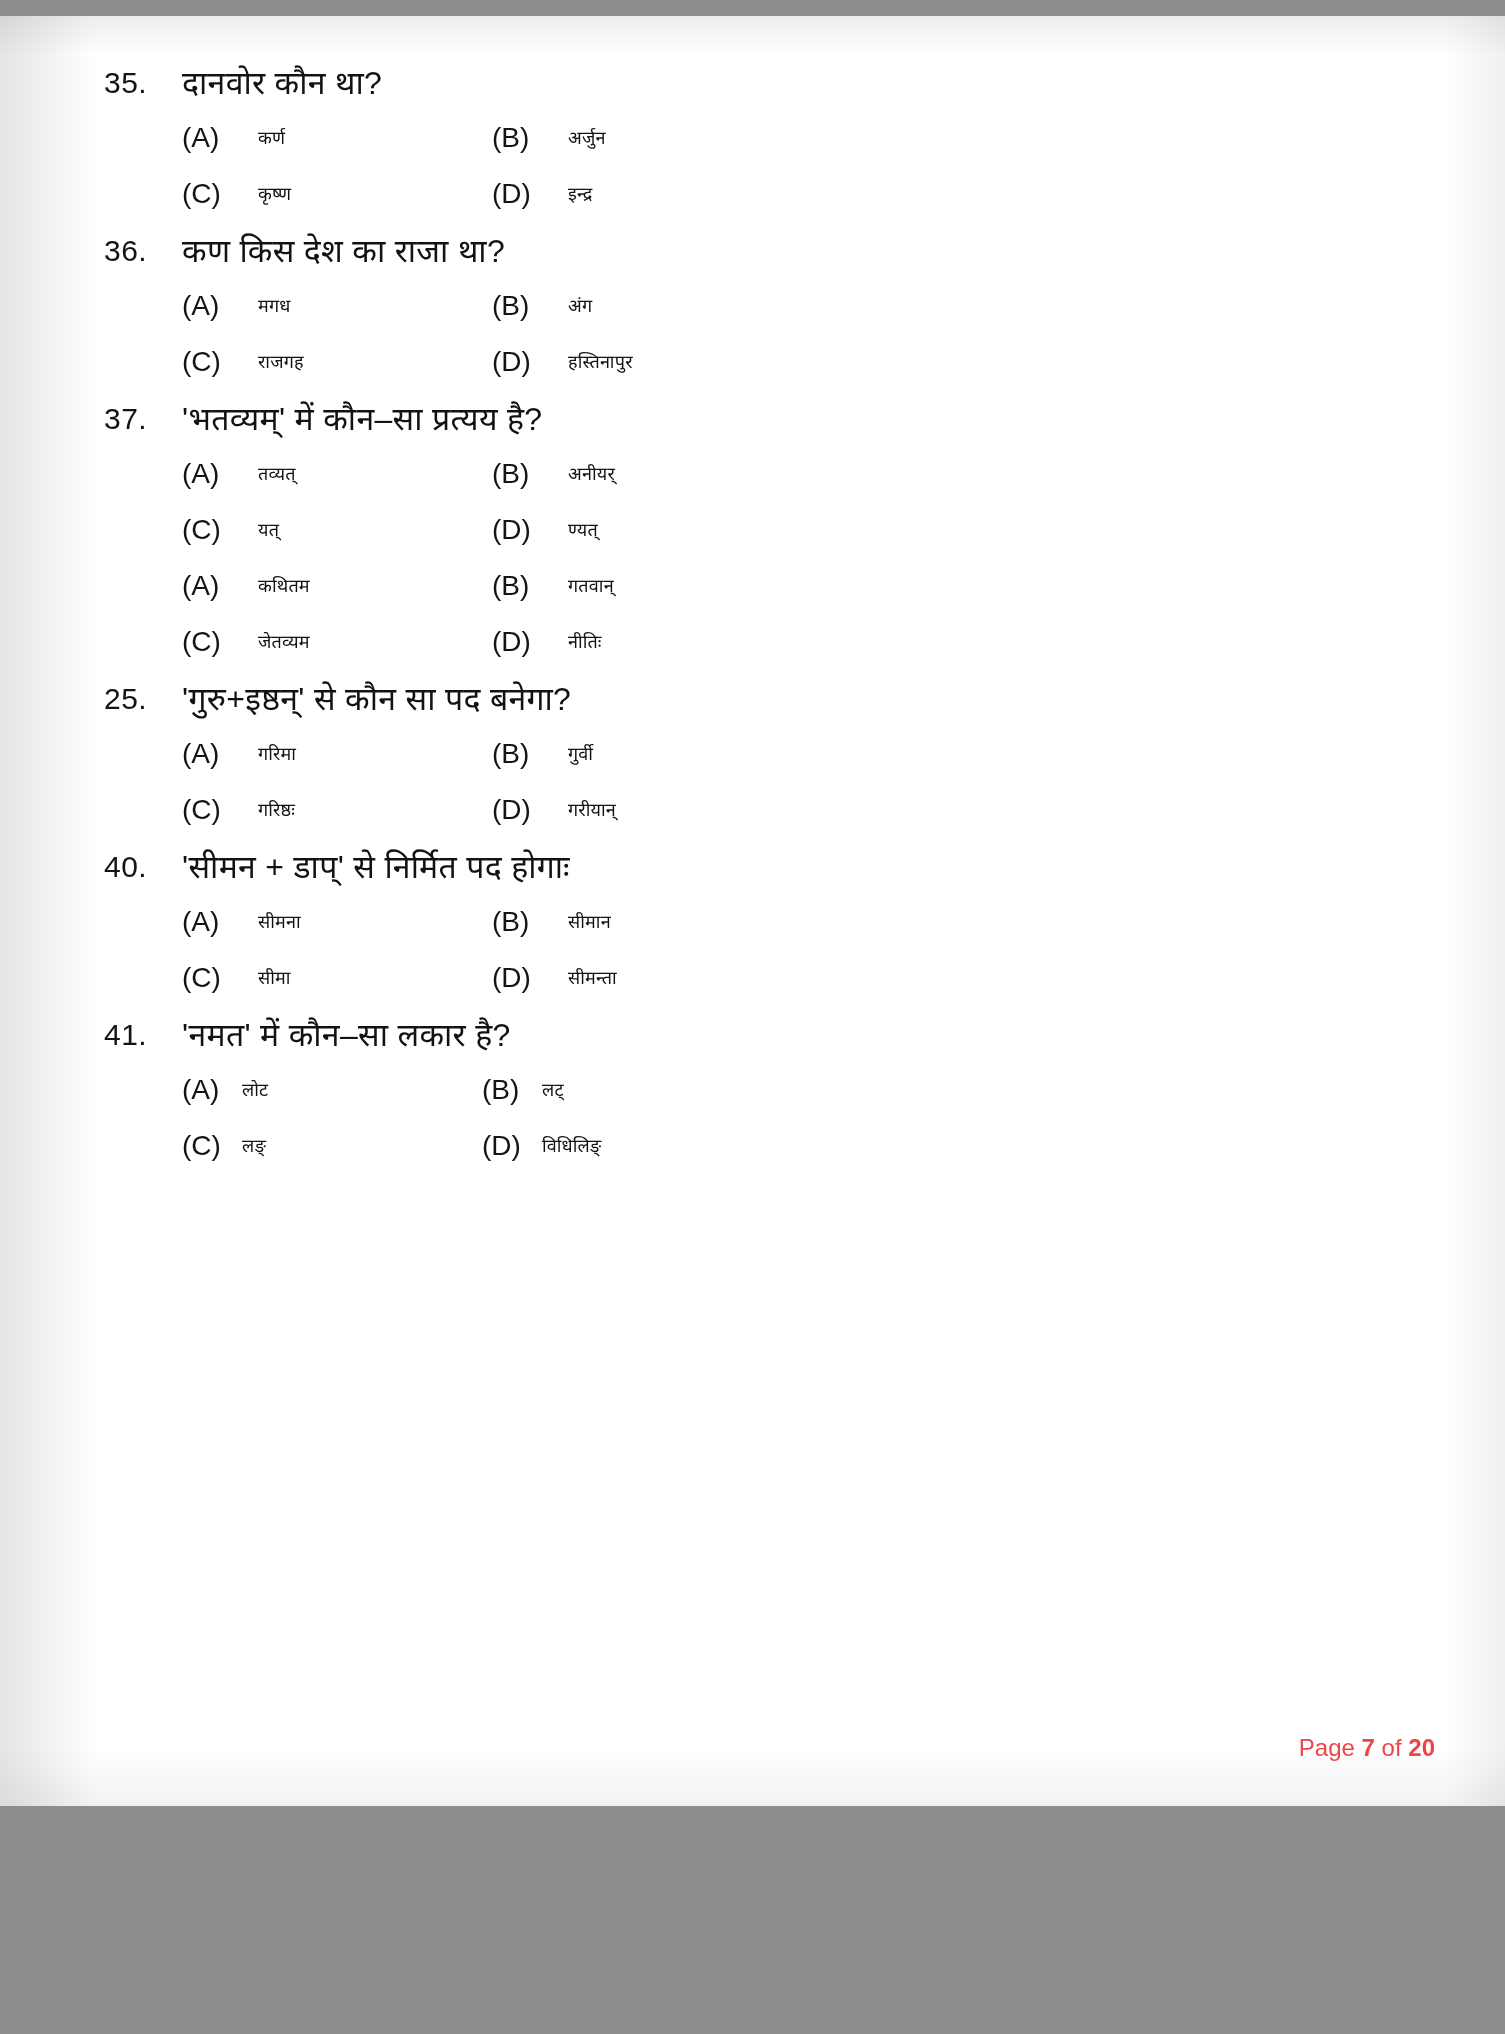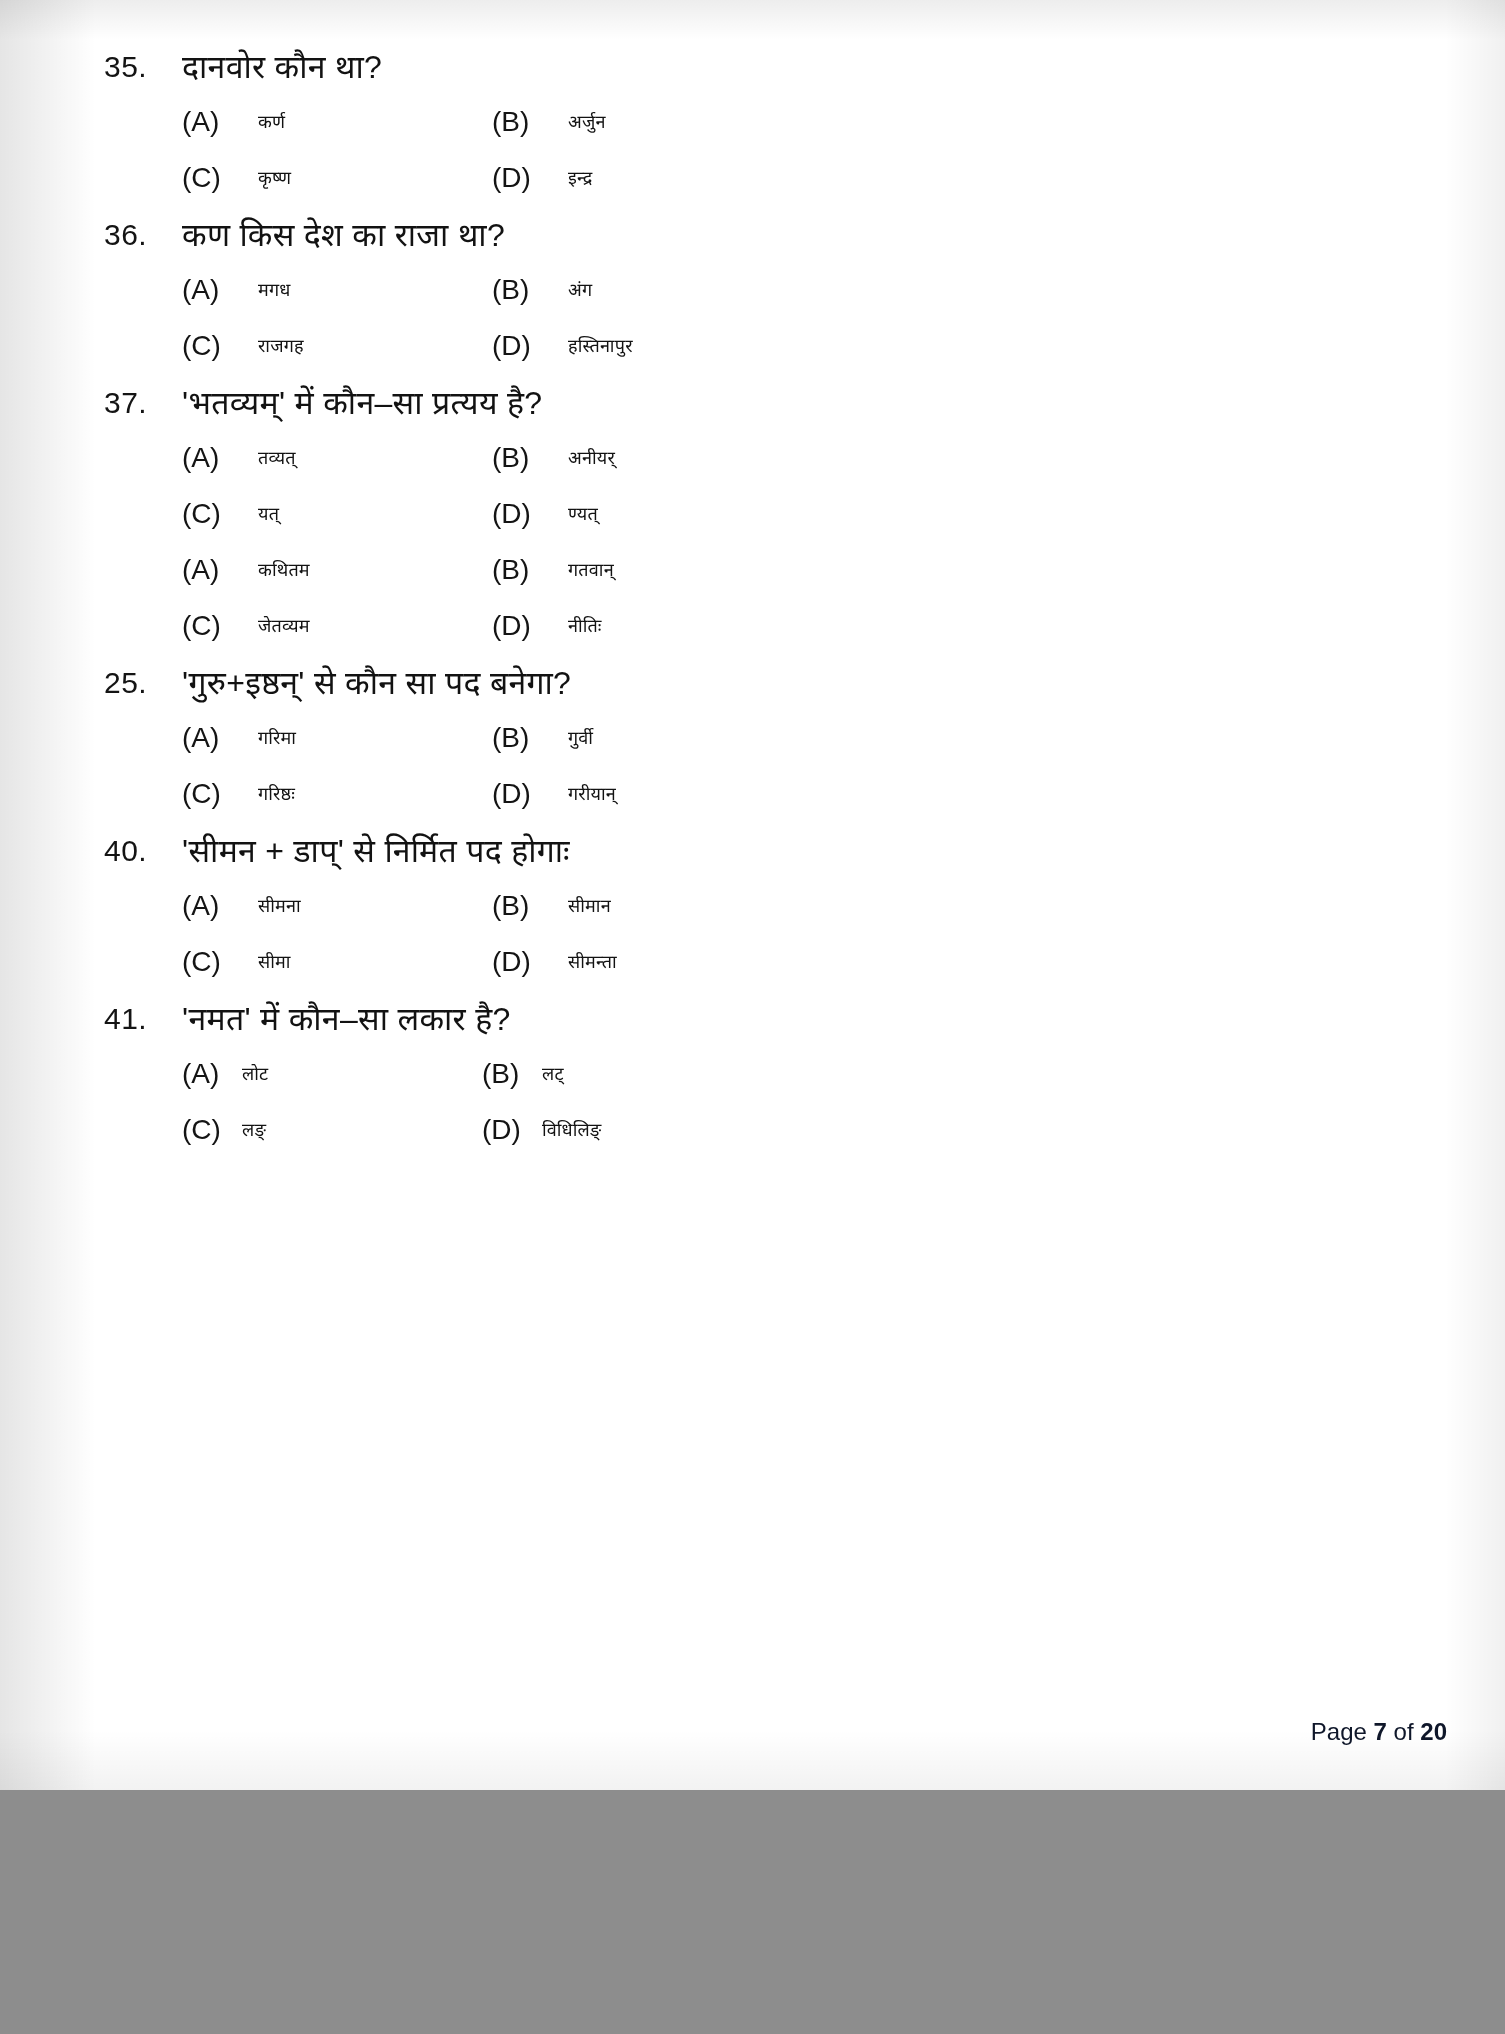"35." .page { margin: 0 auto -> 16px auto }
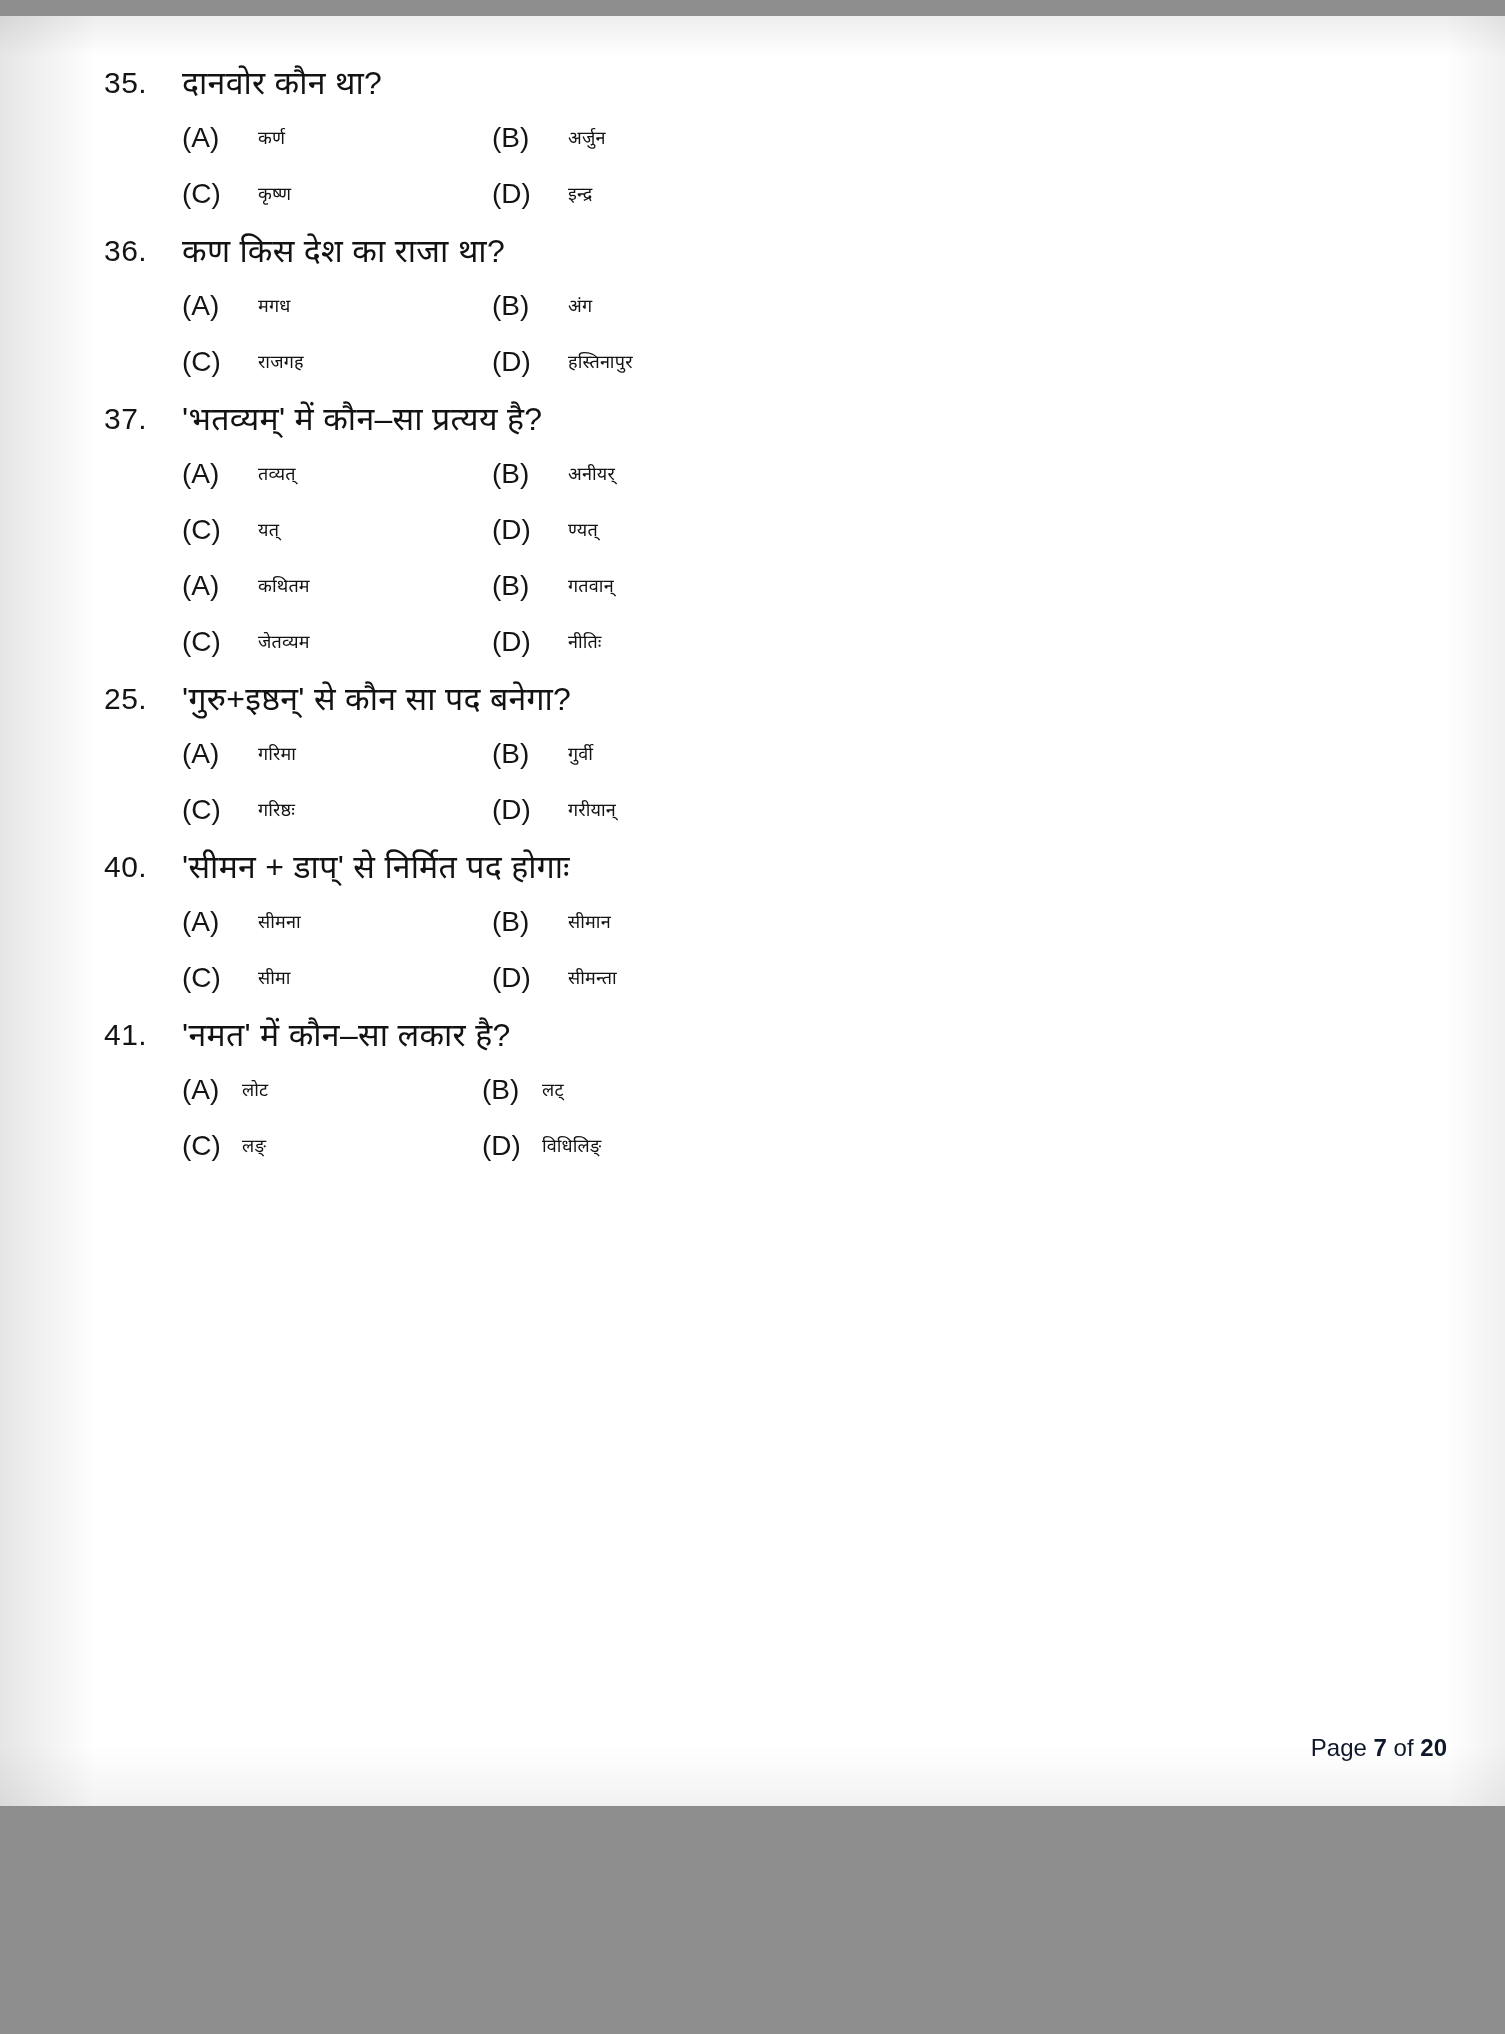"Page 7 of 20" .footer { color: #0f172a -> #ef4444; right: 58px -> 70px }
